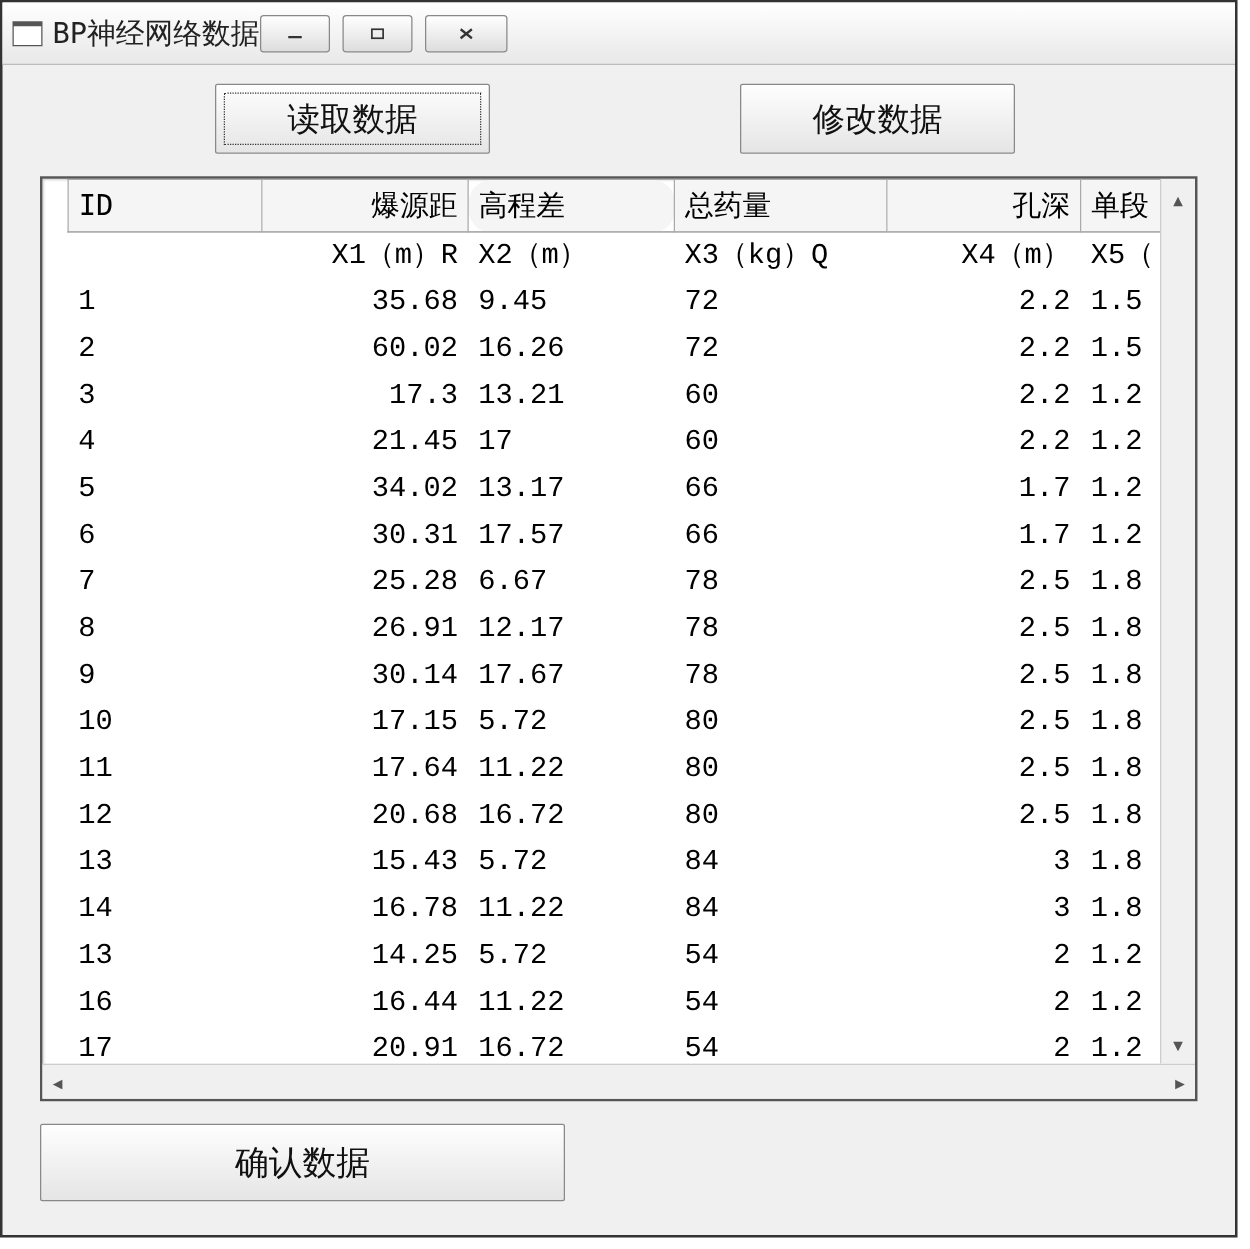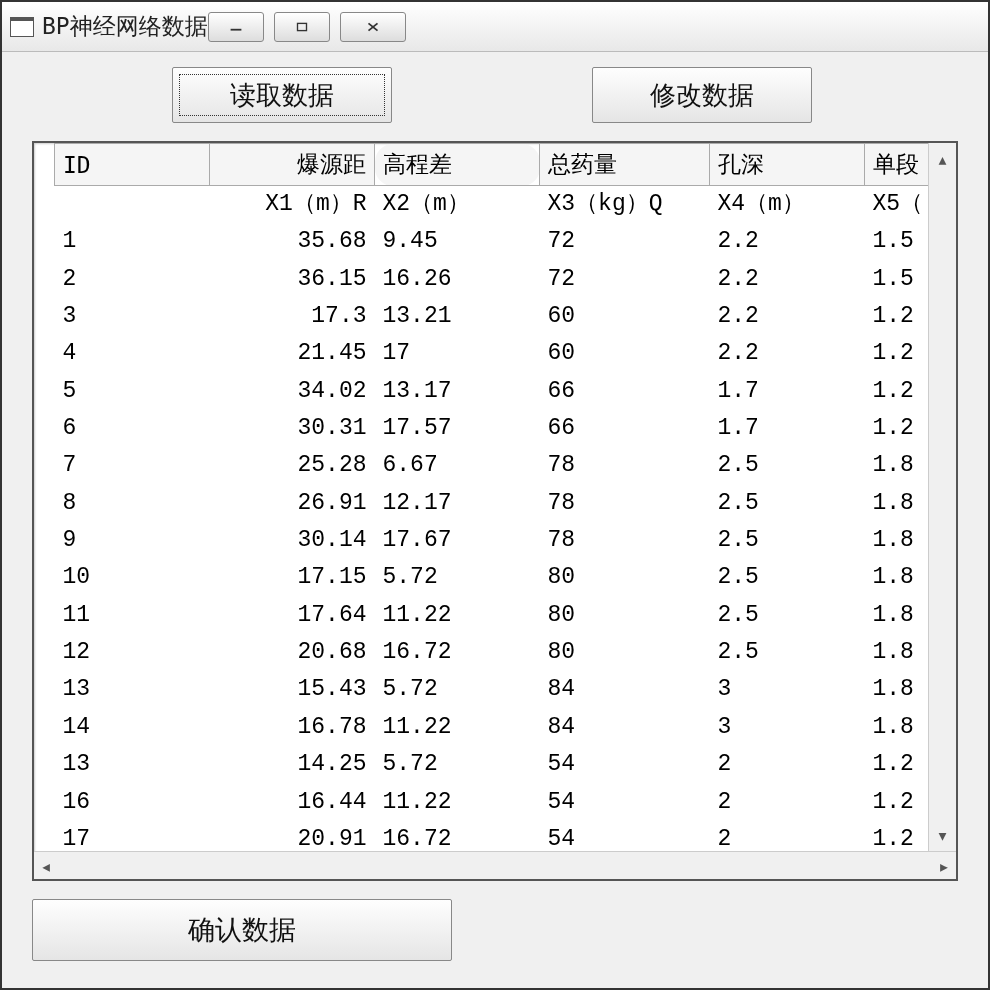"孔深" .col-4 { text-align: none -> right }
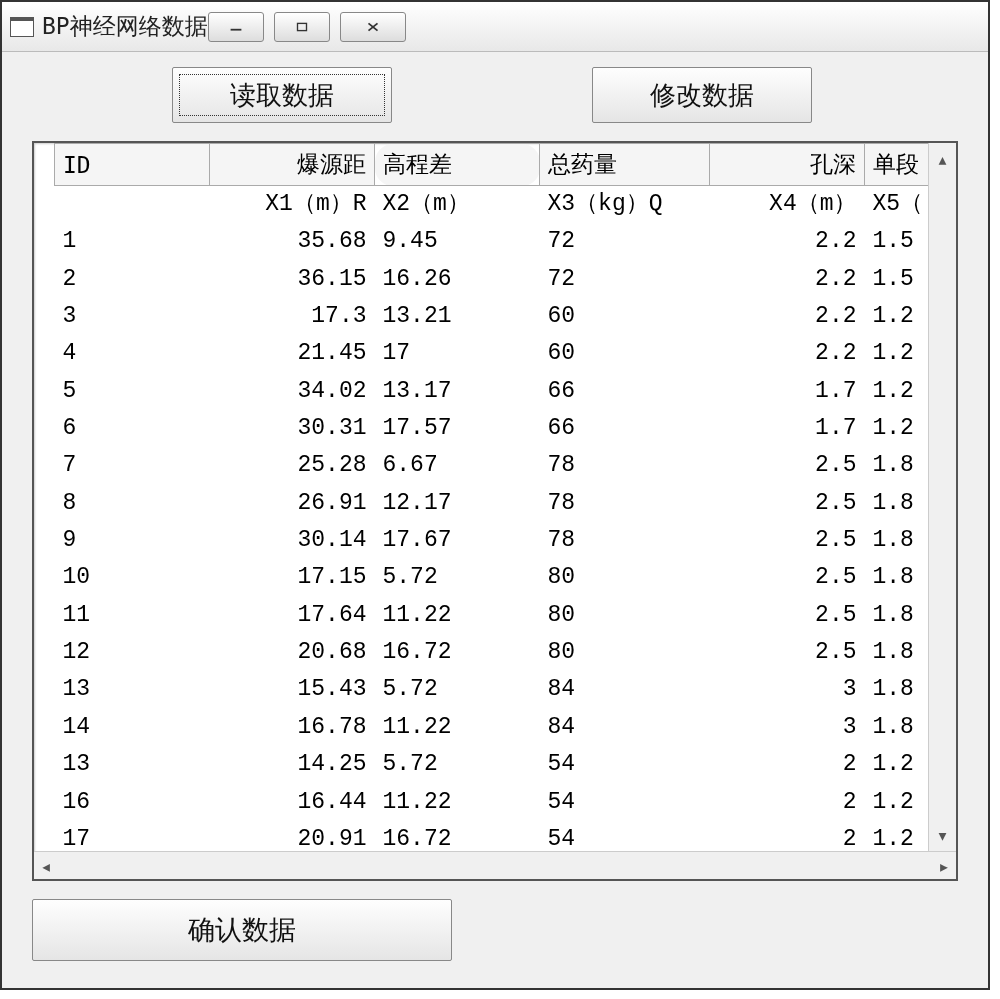"36.15" td.col-1 { text: 36.15 -> 60.02 }
